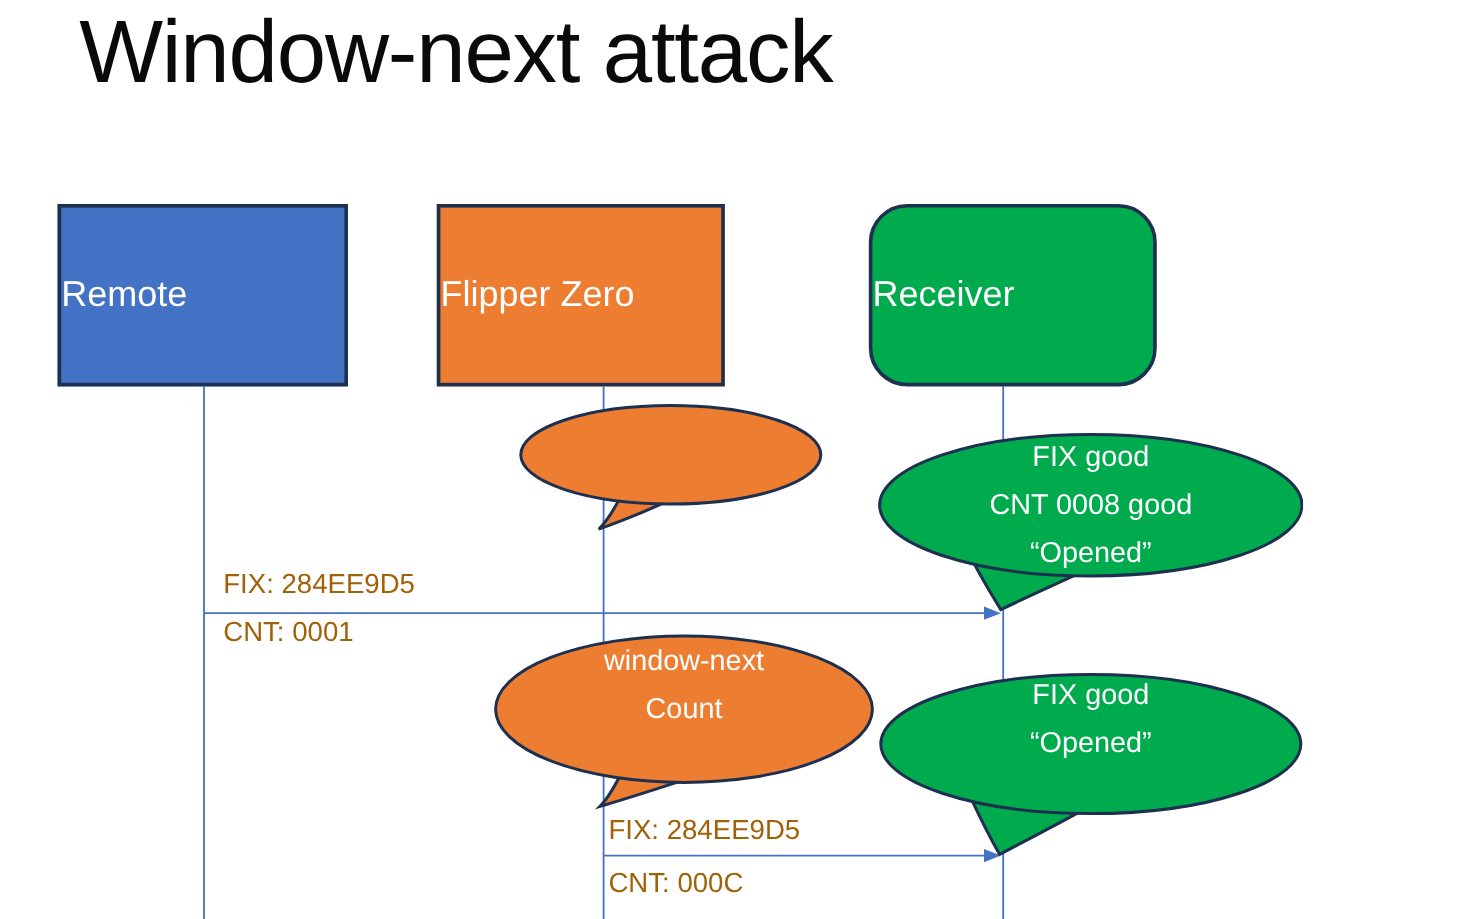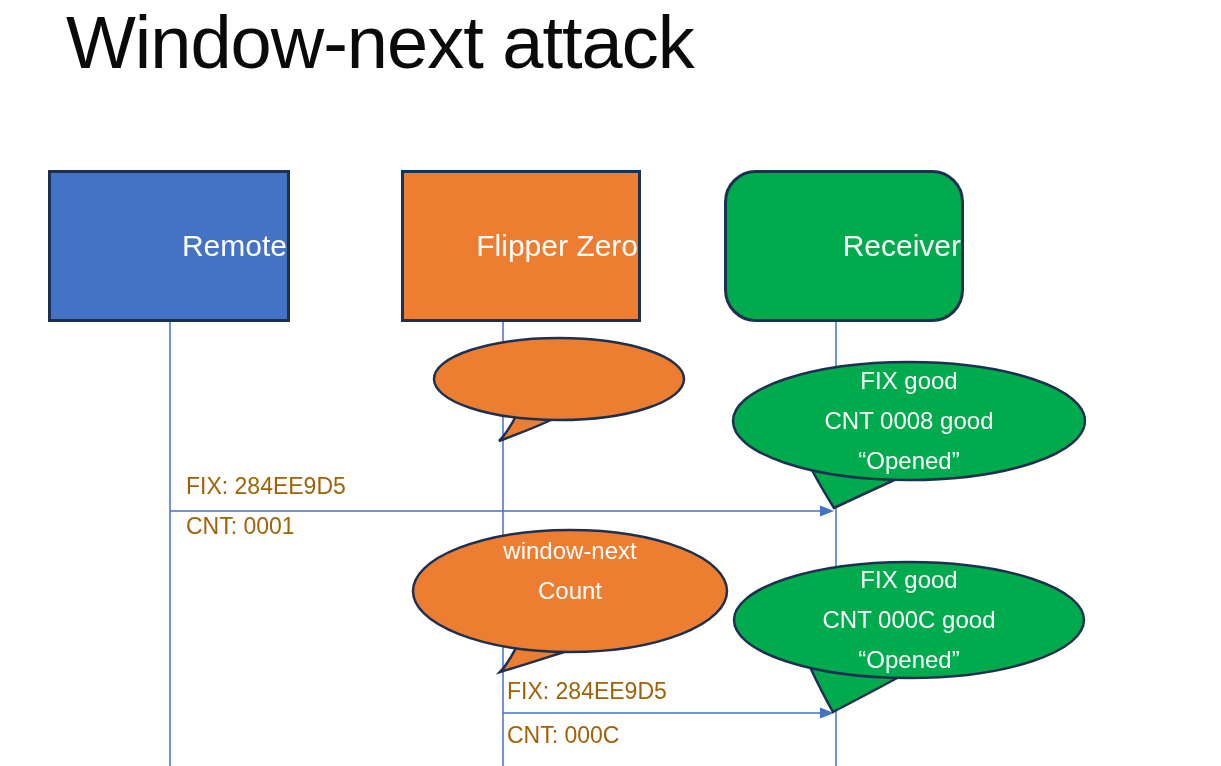"Remote" .actor { justify-content: flex-end -> flex-start }
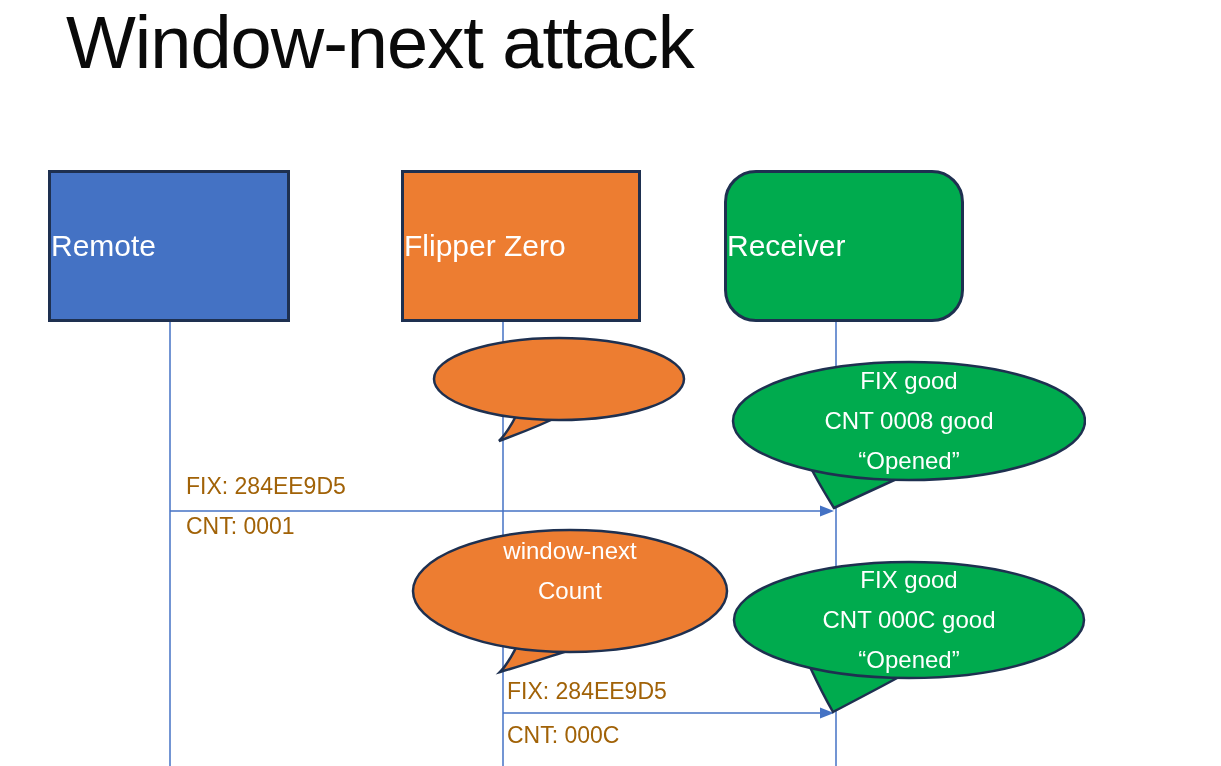"Flipper Zero" .actor-flipper { left: 401px -> 364px }
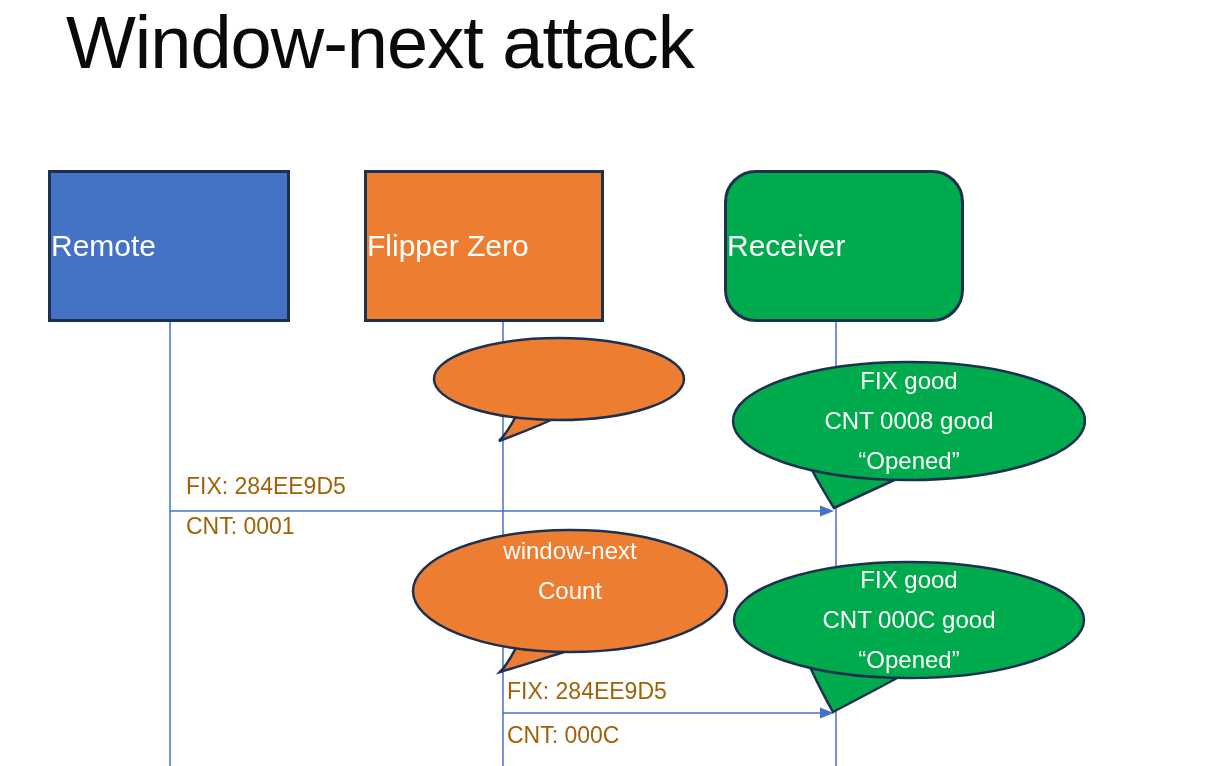"CNT 000C good" span { html: <span>CNT 000C good</span> -> none }
